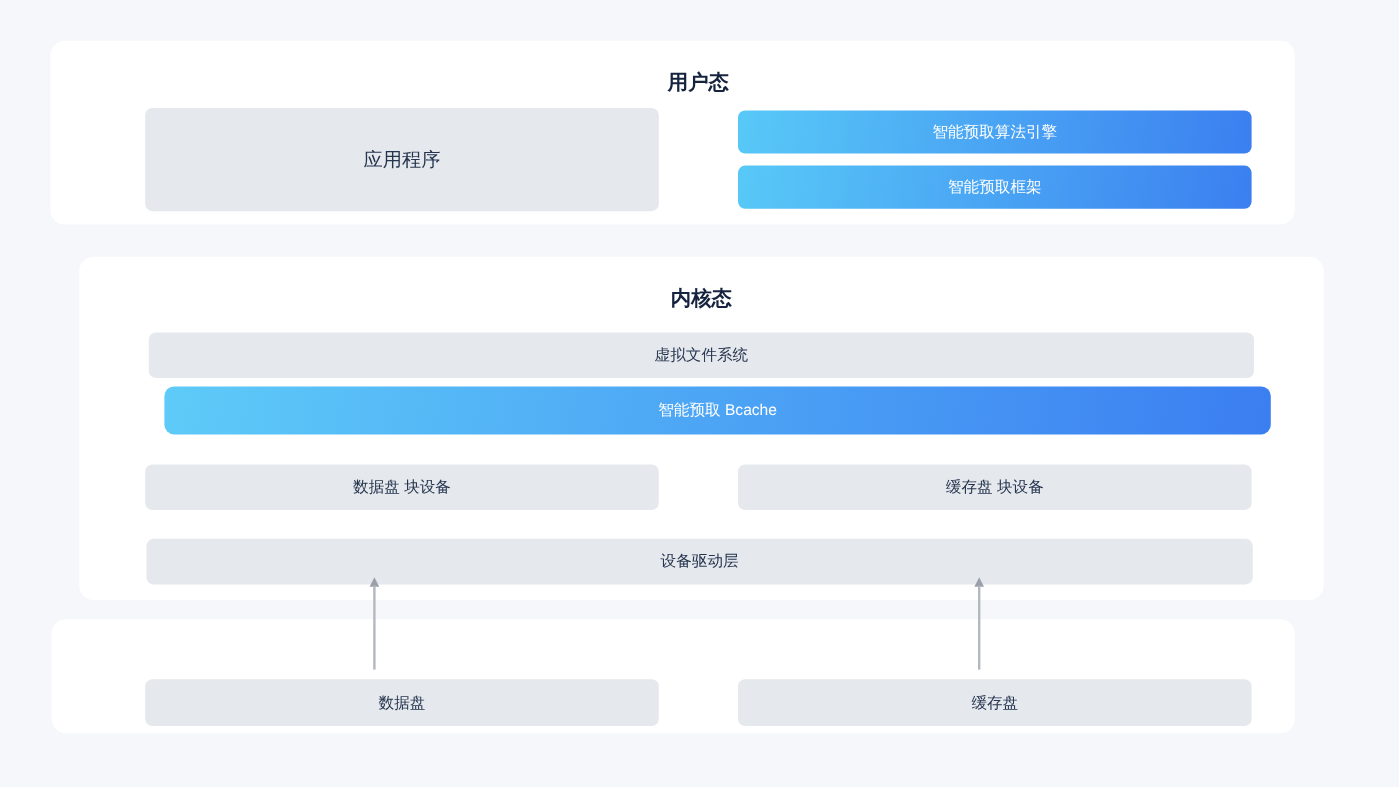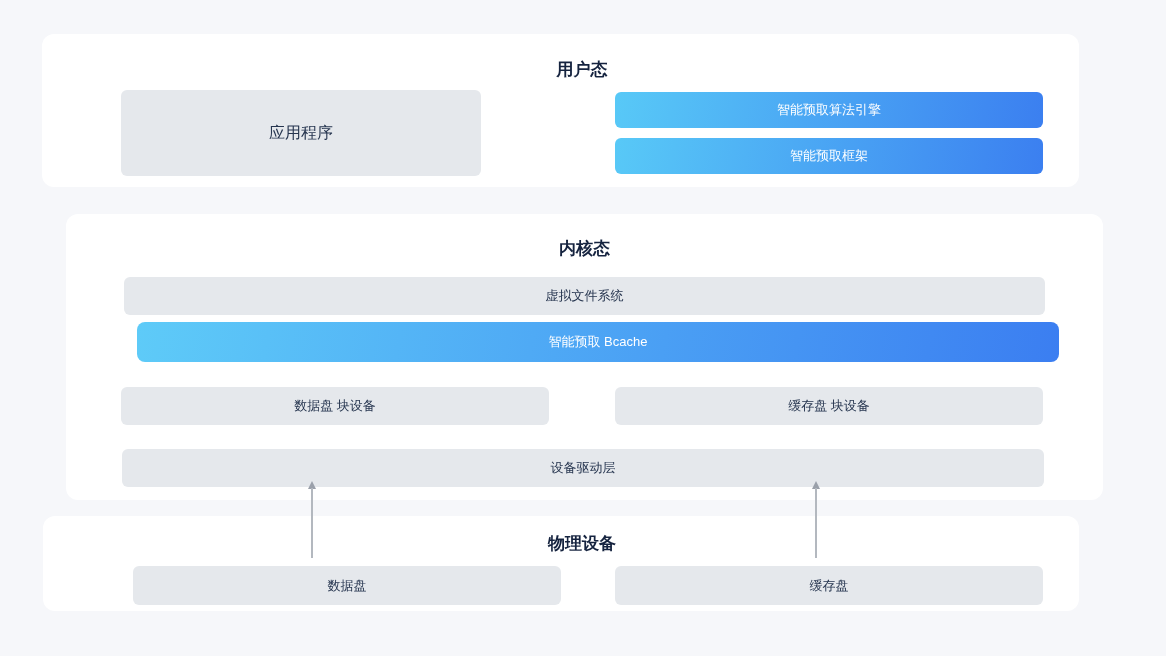"应用程序" .app-box { width: 360px -> 428px }
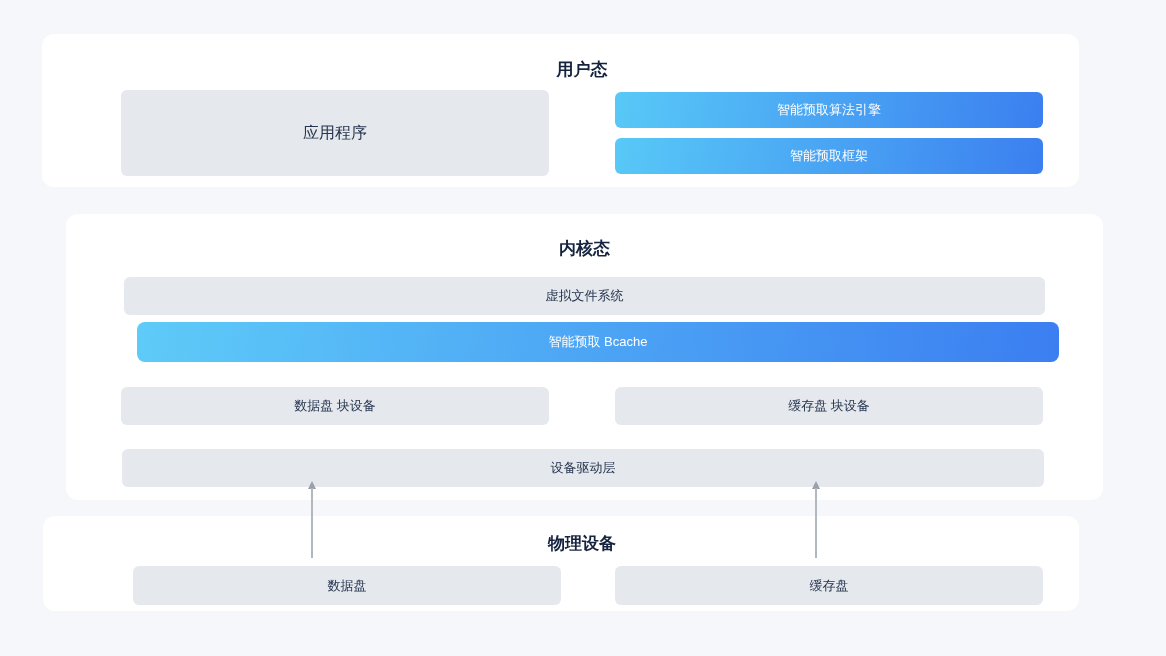"物理设备" h2.panel-title { html: <h2>物理设备</h2> -> none }
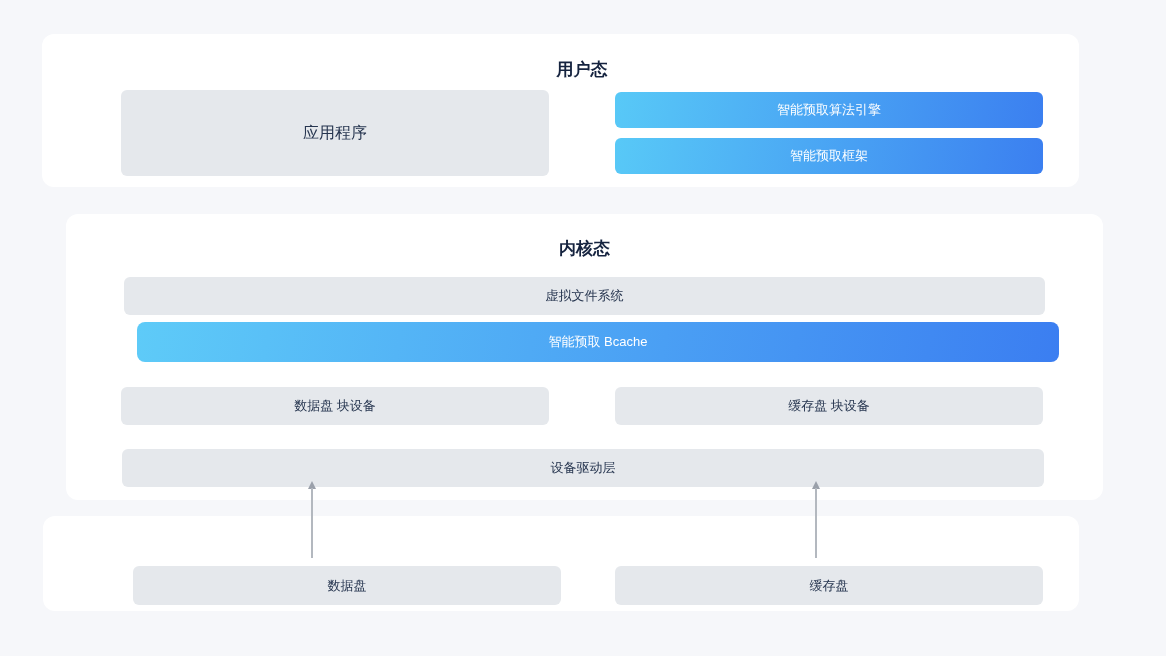"数据盘" .datadisk-box { margin-left: 12px -> none }
